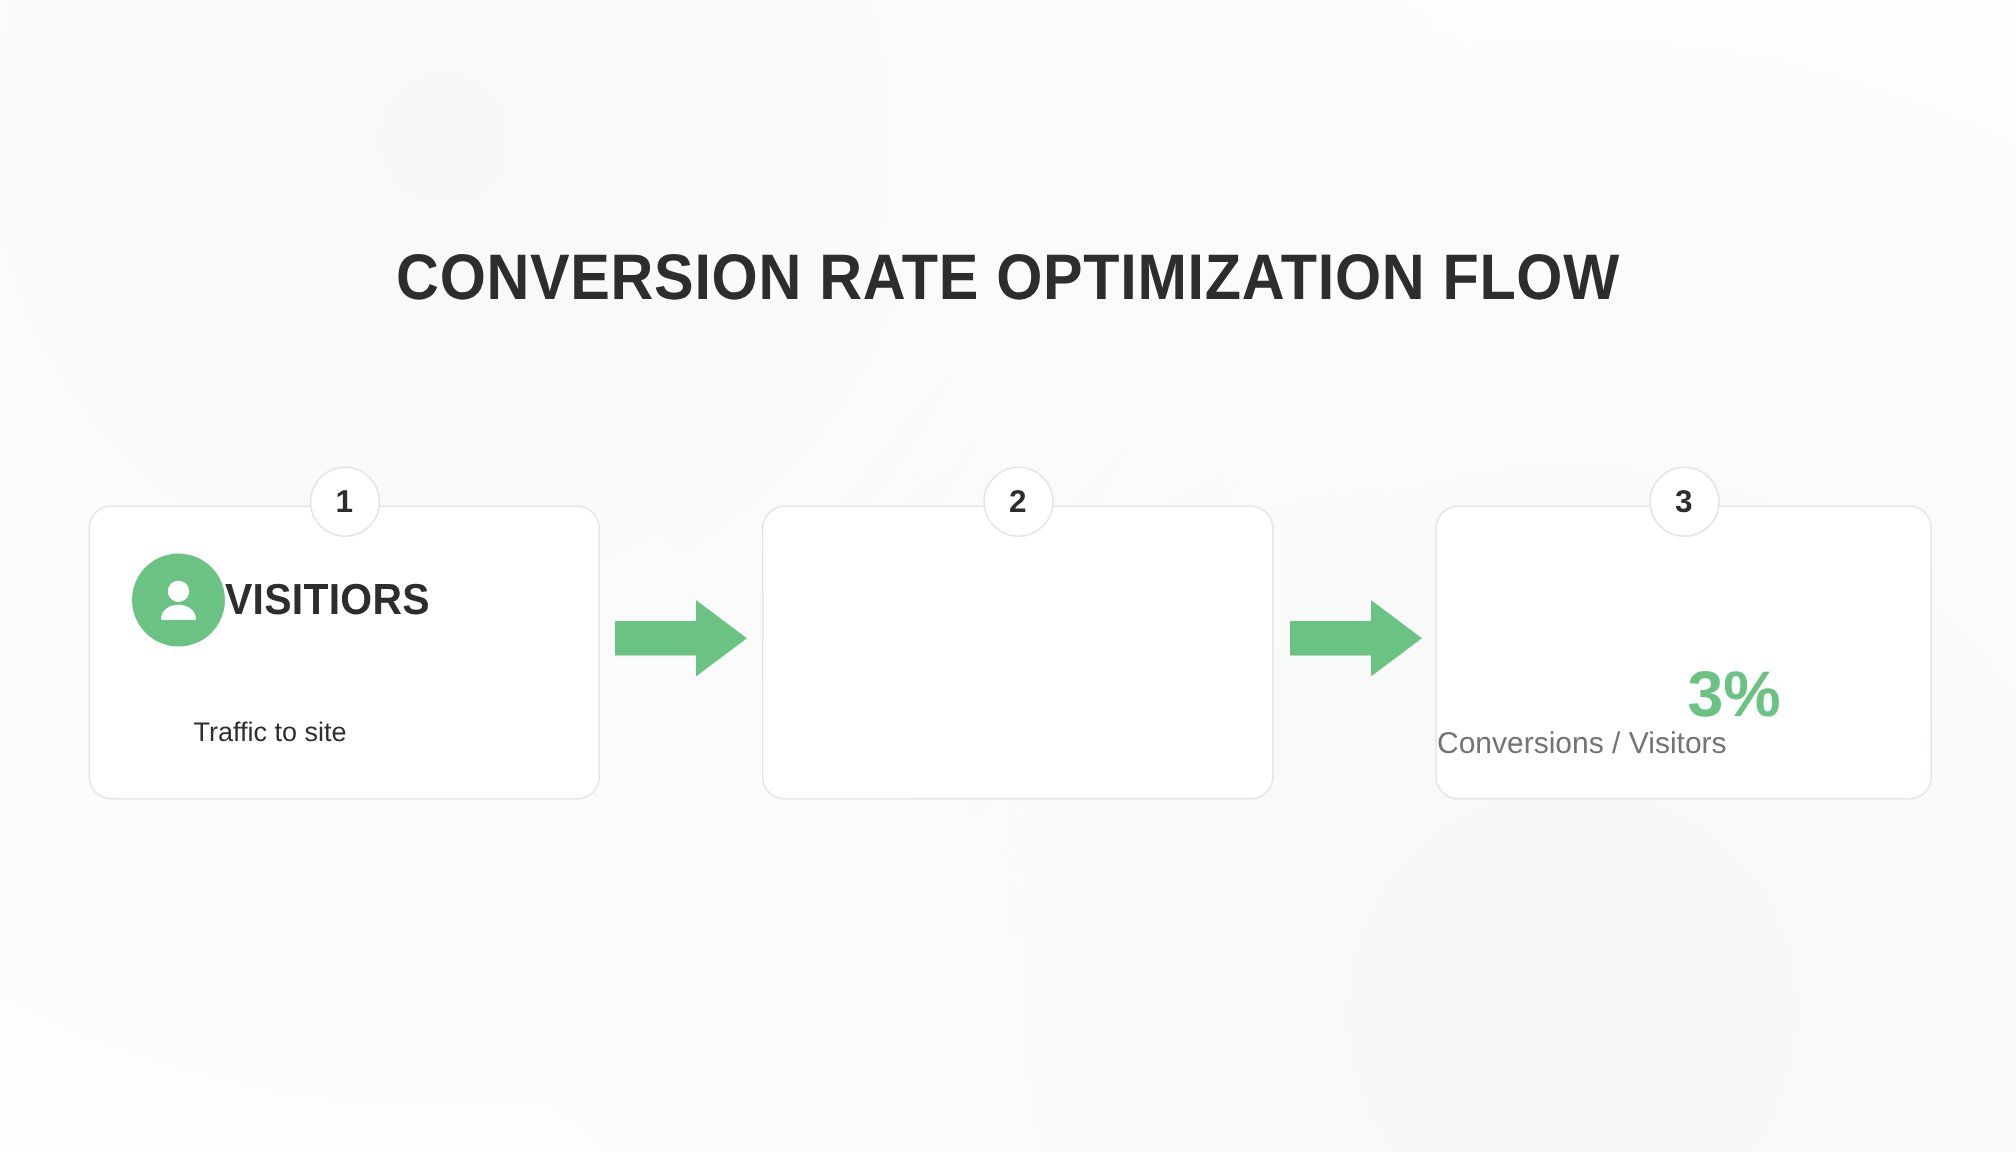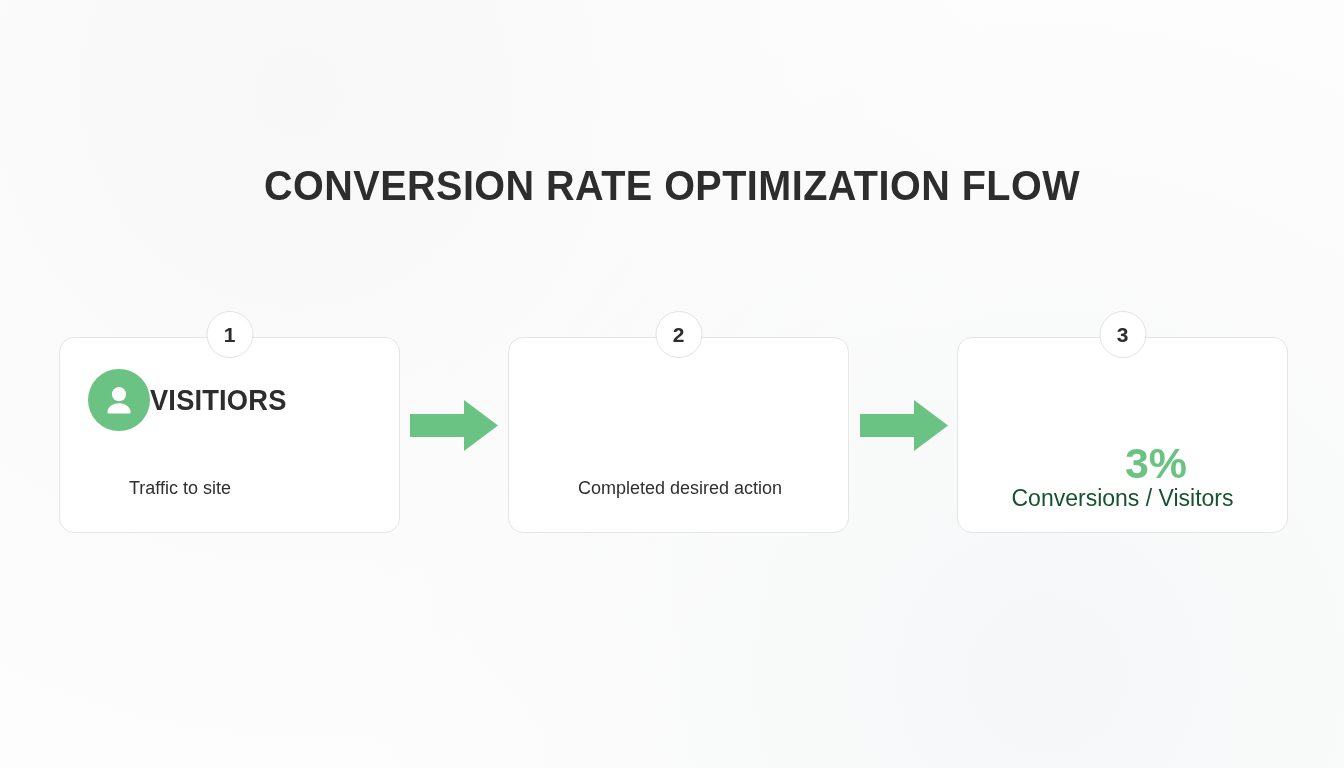"Completed desired action" div.card-caption { html: <div>Completed desired action</div> -> none }
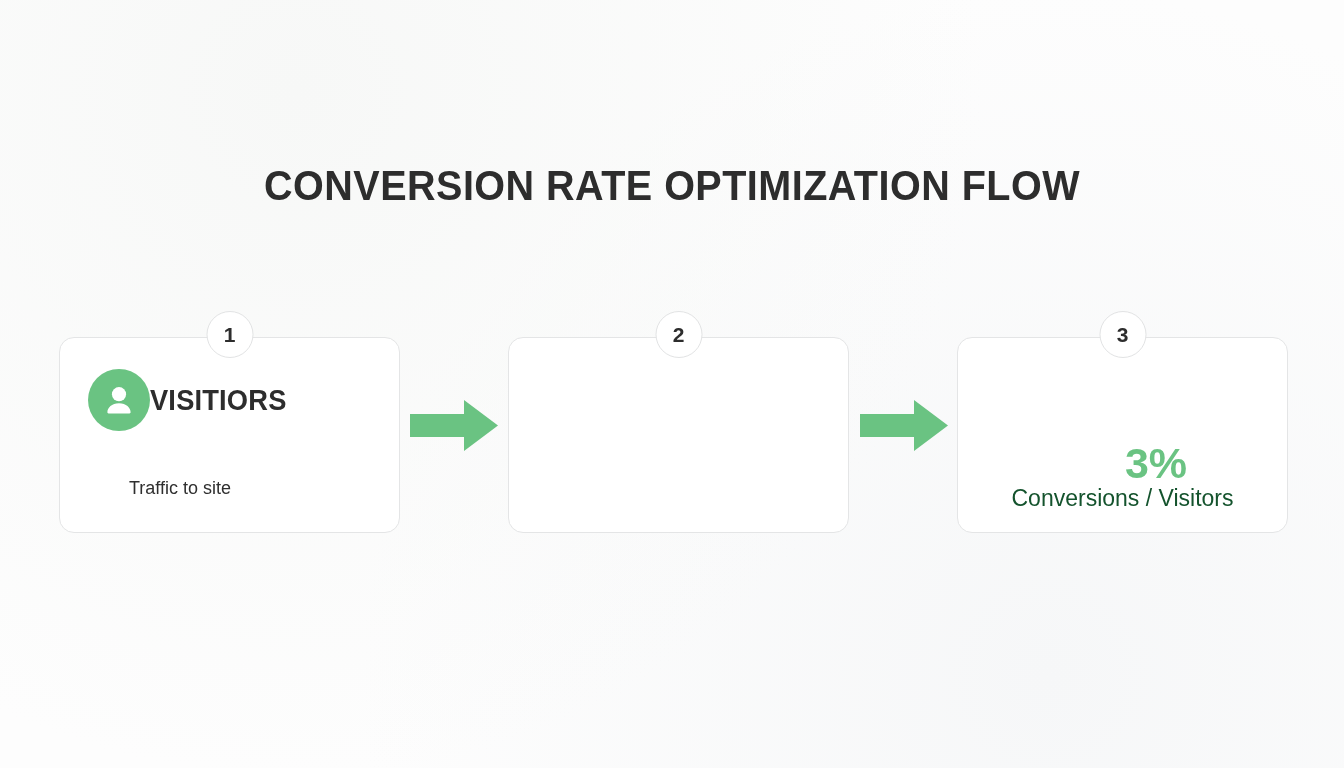"Conversions / Visitors" .rate-caption { color: #14532d -> #737373; font-size: 23px -> 20px; text-align: center -> none }
